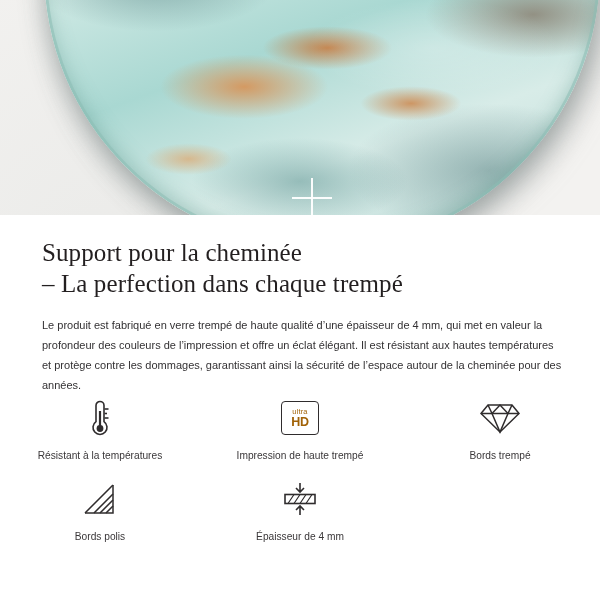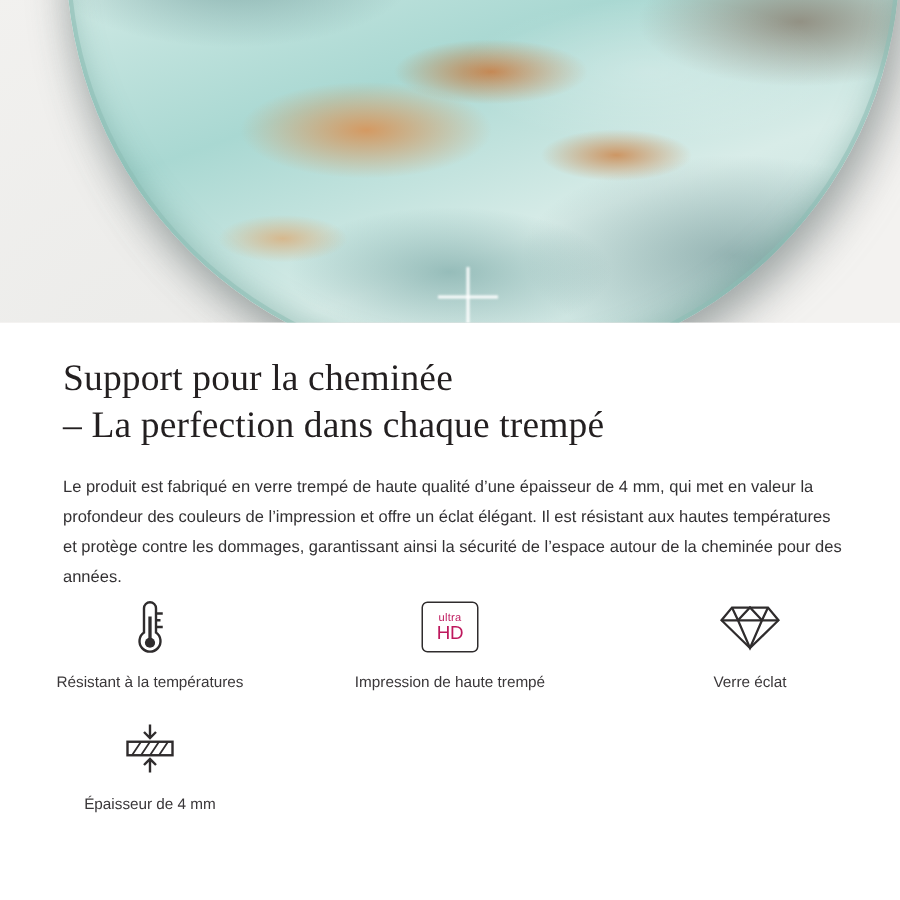"ultra" .feature-icon { color: #be185d -> #a16207 }
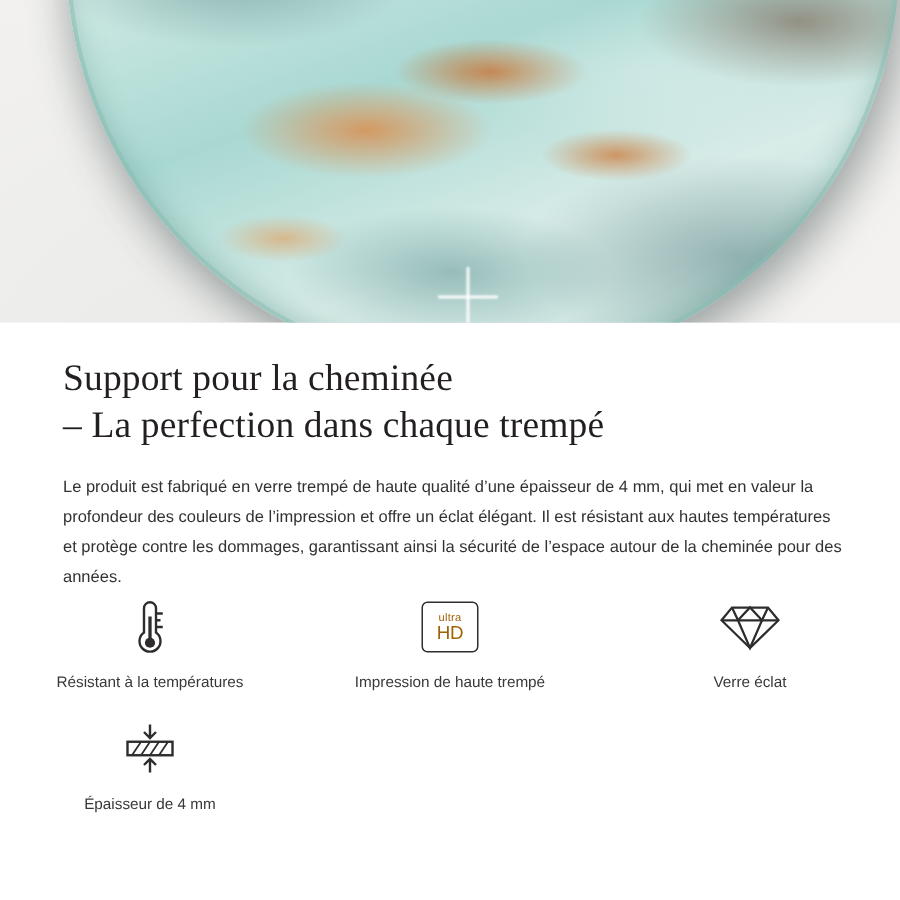"HD" .ultrahd .u2 { font-weight: normal -> bold }
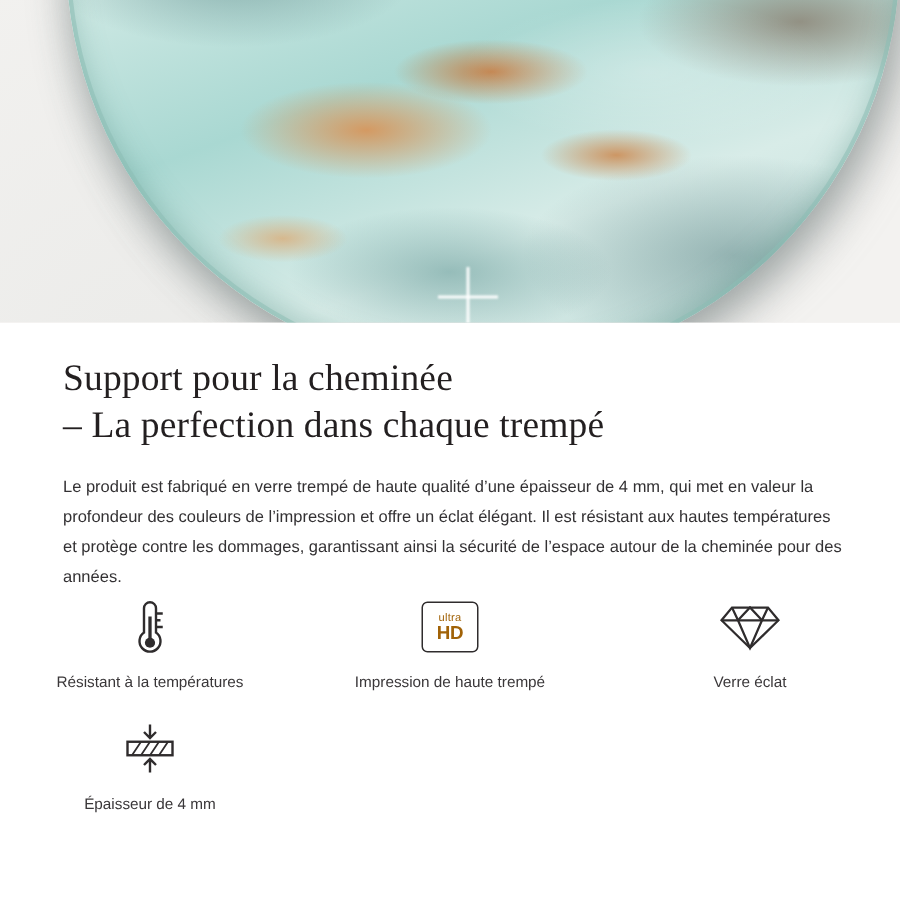"Verre éclat" div.feature-label { text: Verre éclat -> Bords trempé }
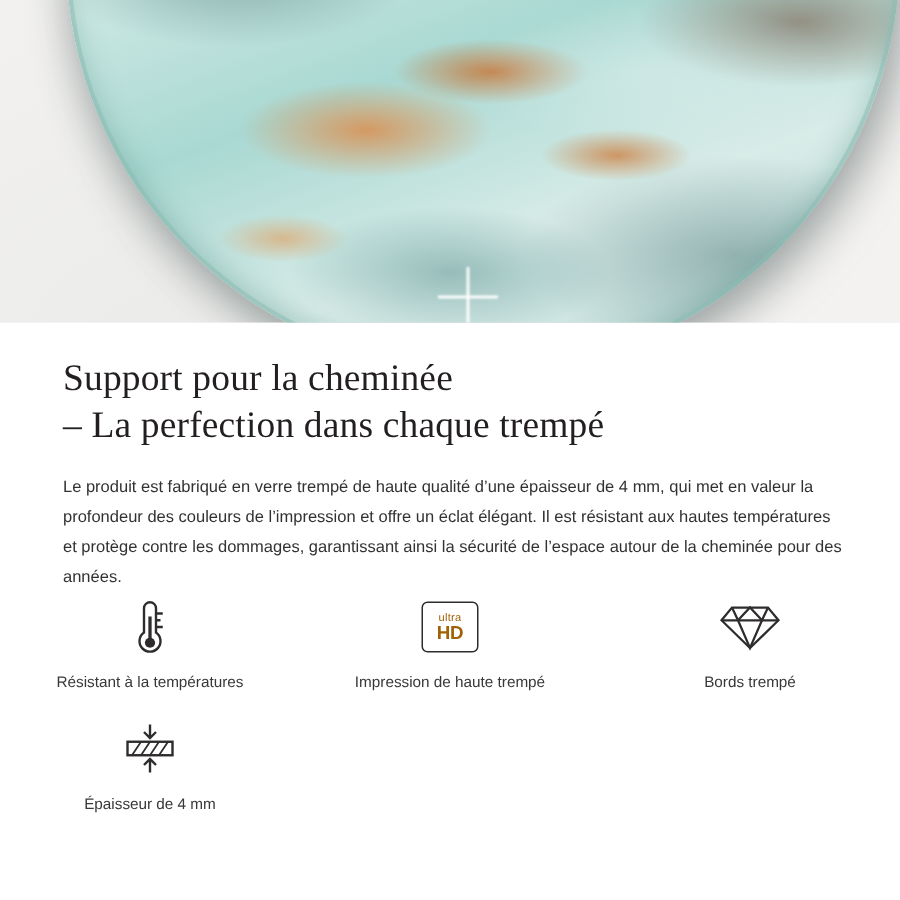"Bords polis" div.feature { html: none -> <div> <div> <svg> <path></path> <path></path> <path></path> <path></path> <path></path> </svg> </div> <div>Bords polis</div> </div> }
